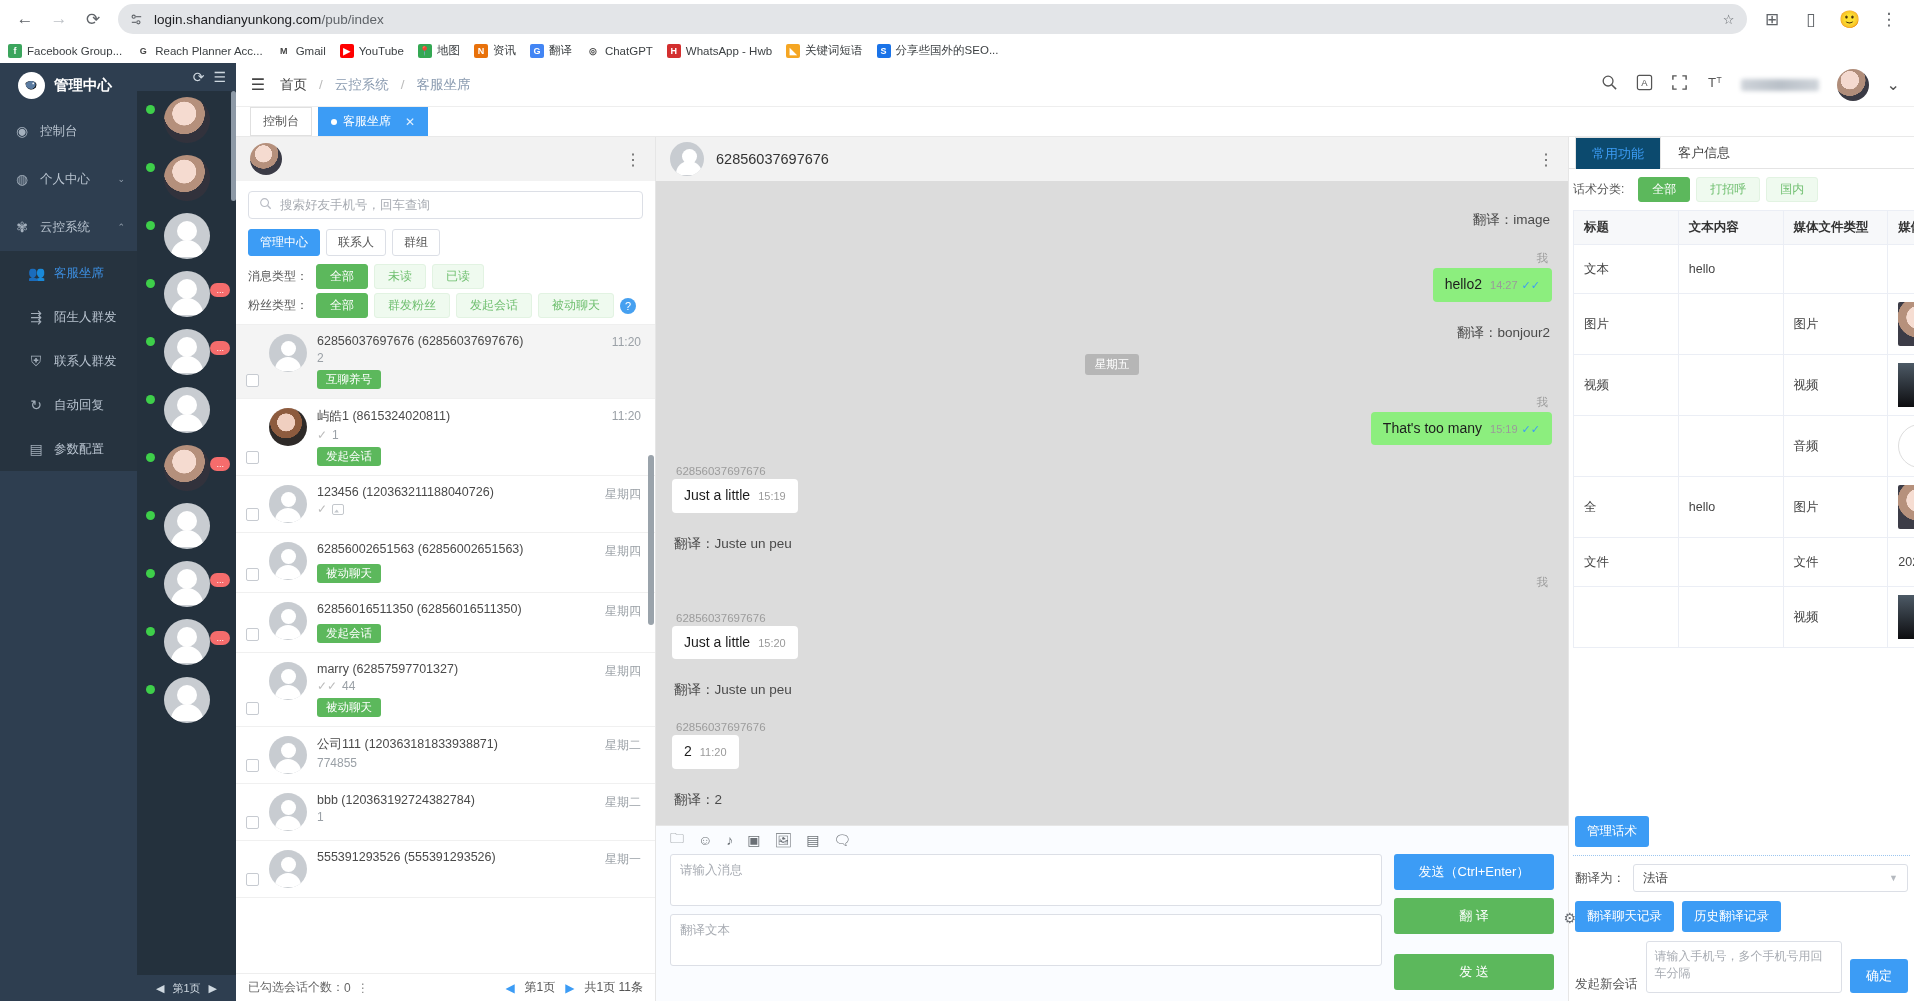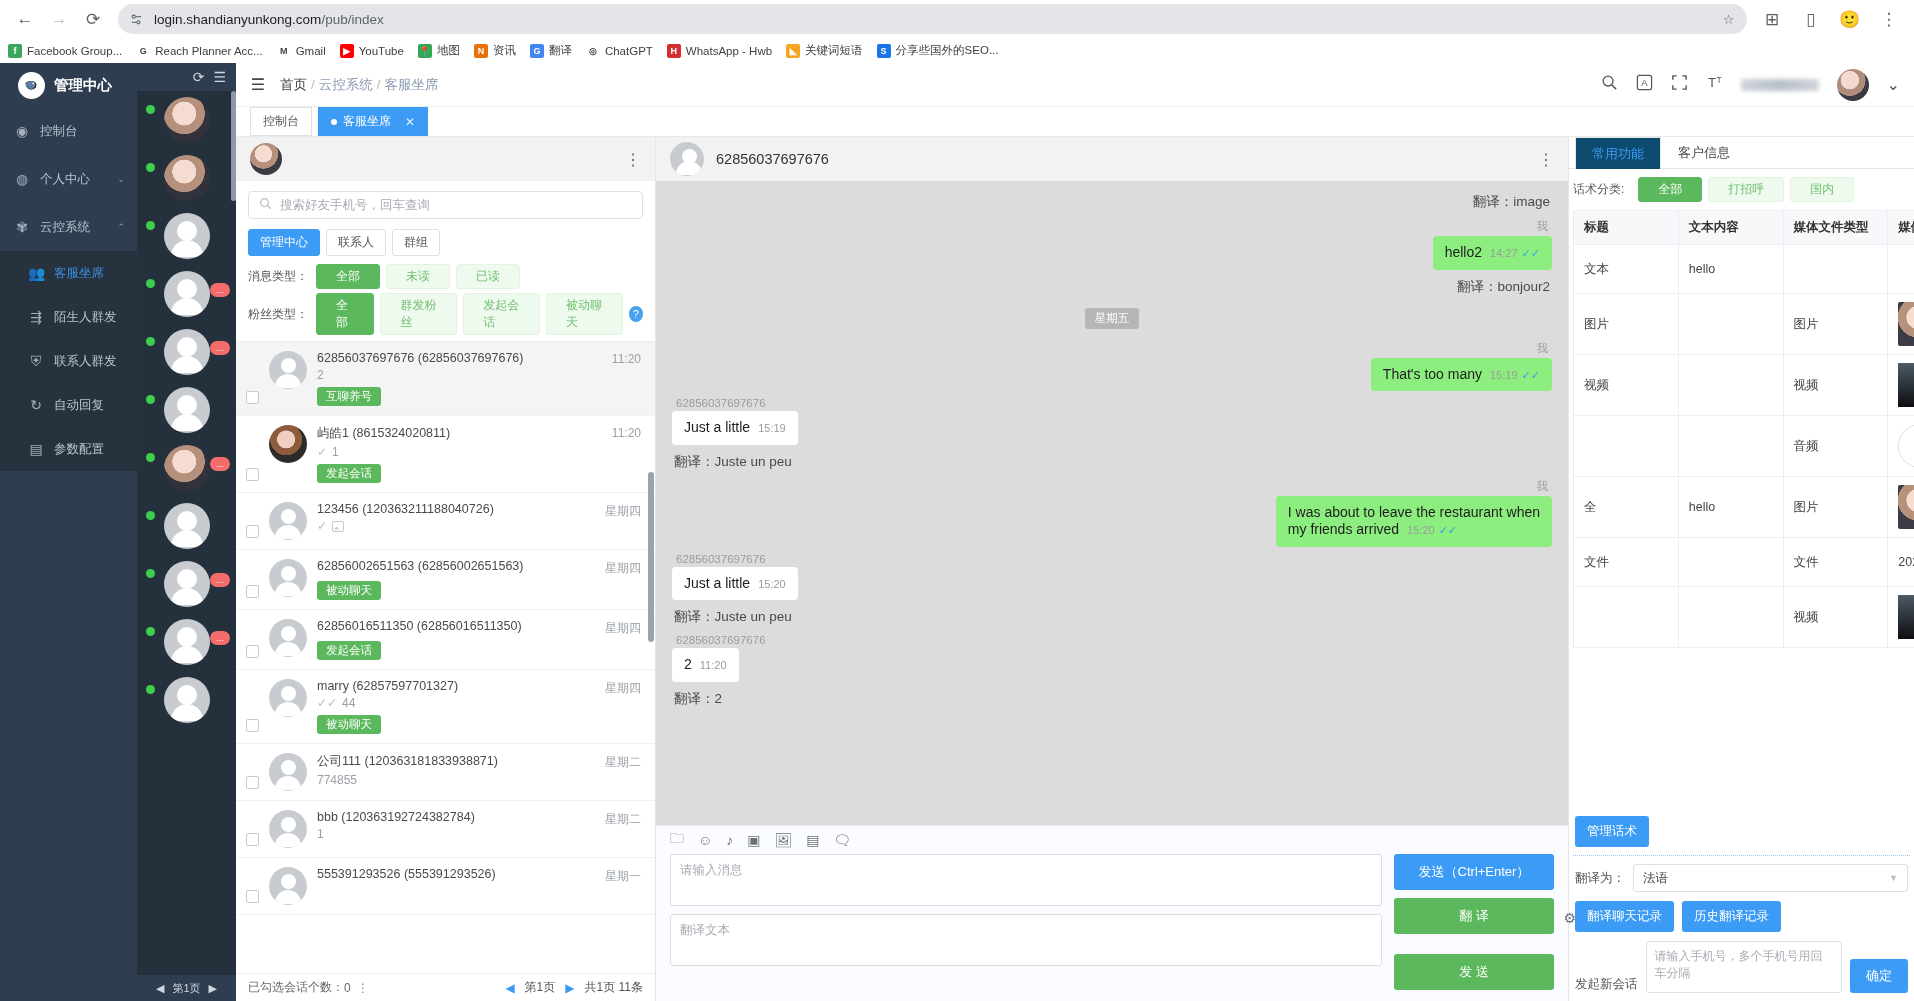"首页" .crumb { gap: 4px -> 12px }
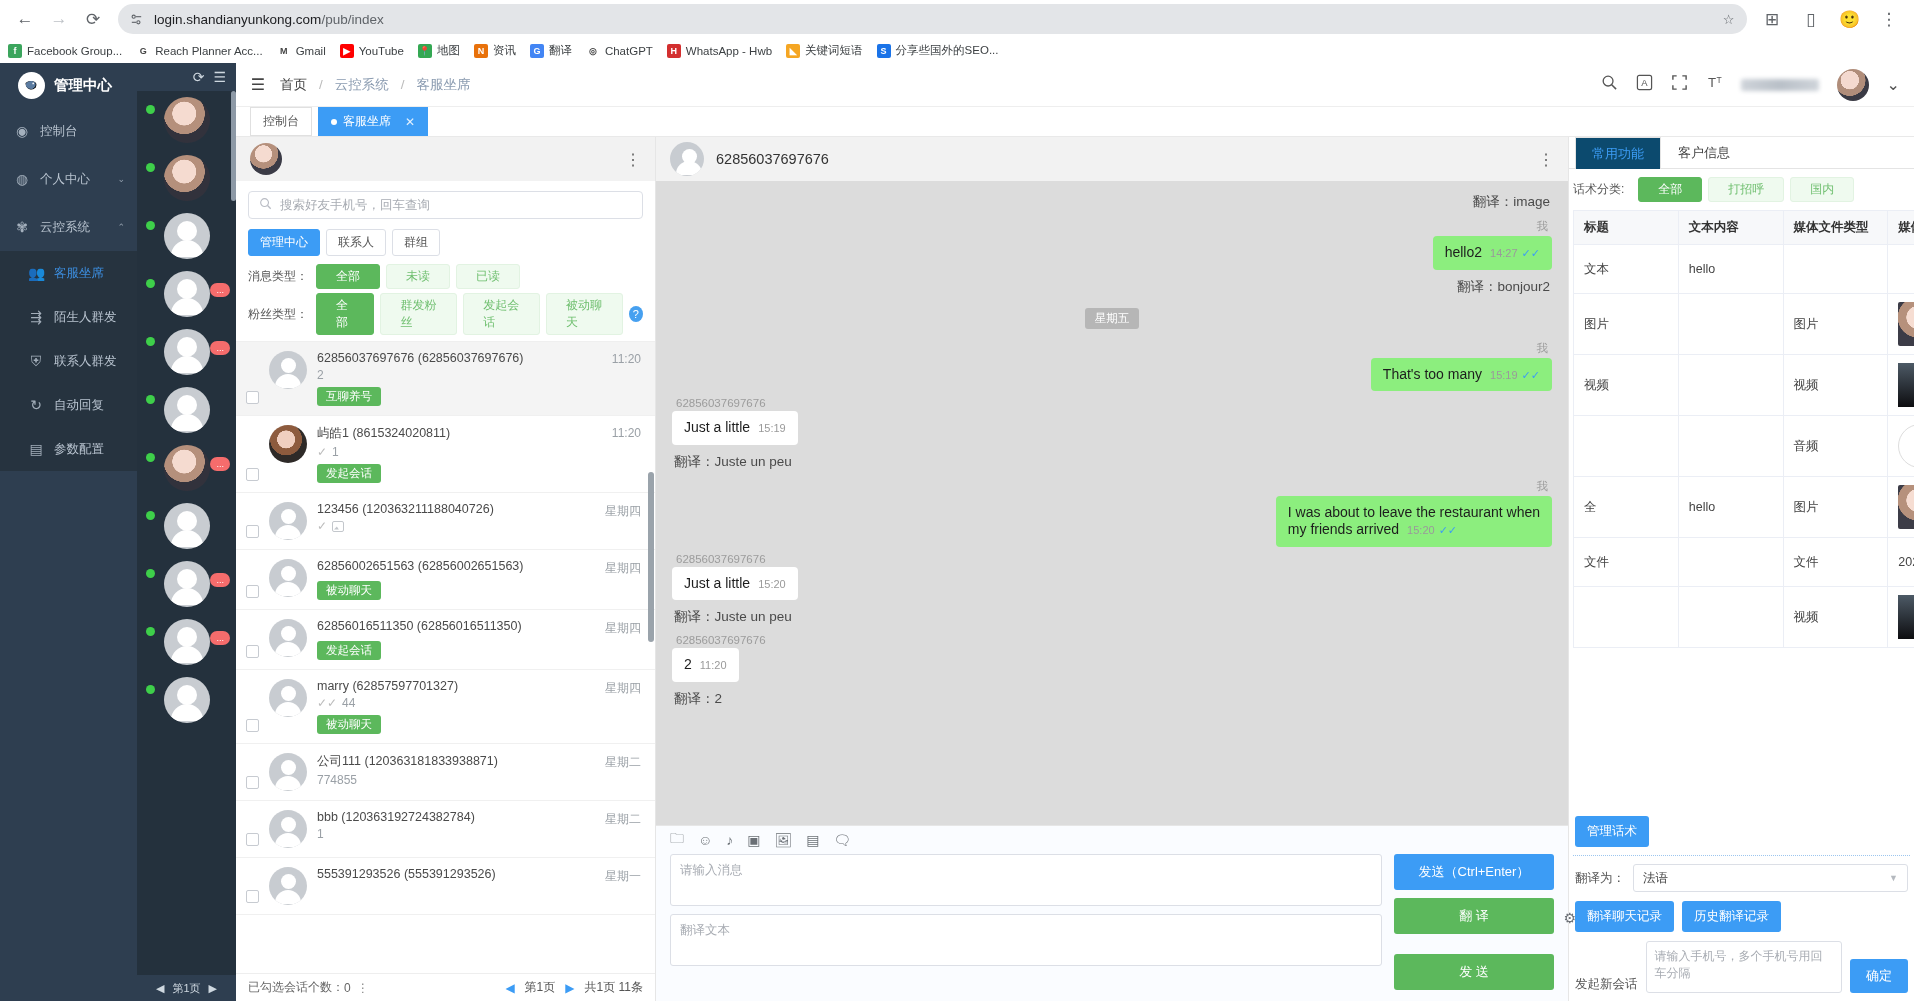"全部" .chip { padding: 3px 19px -> 3px 13px }
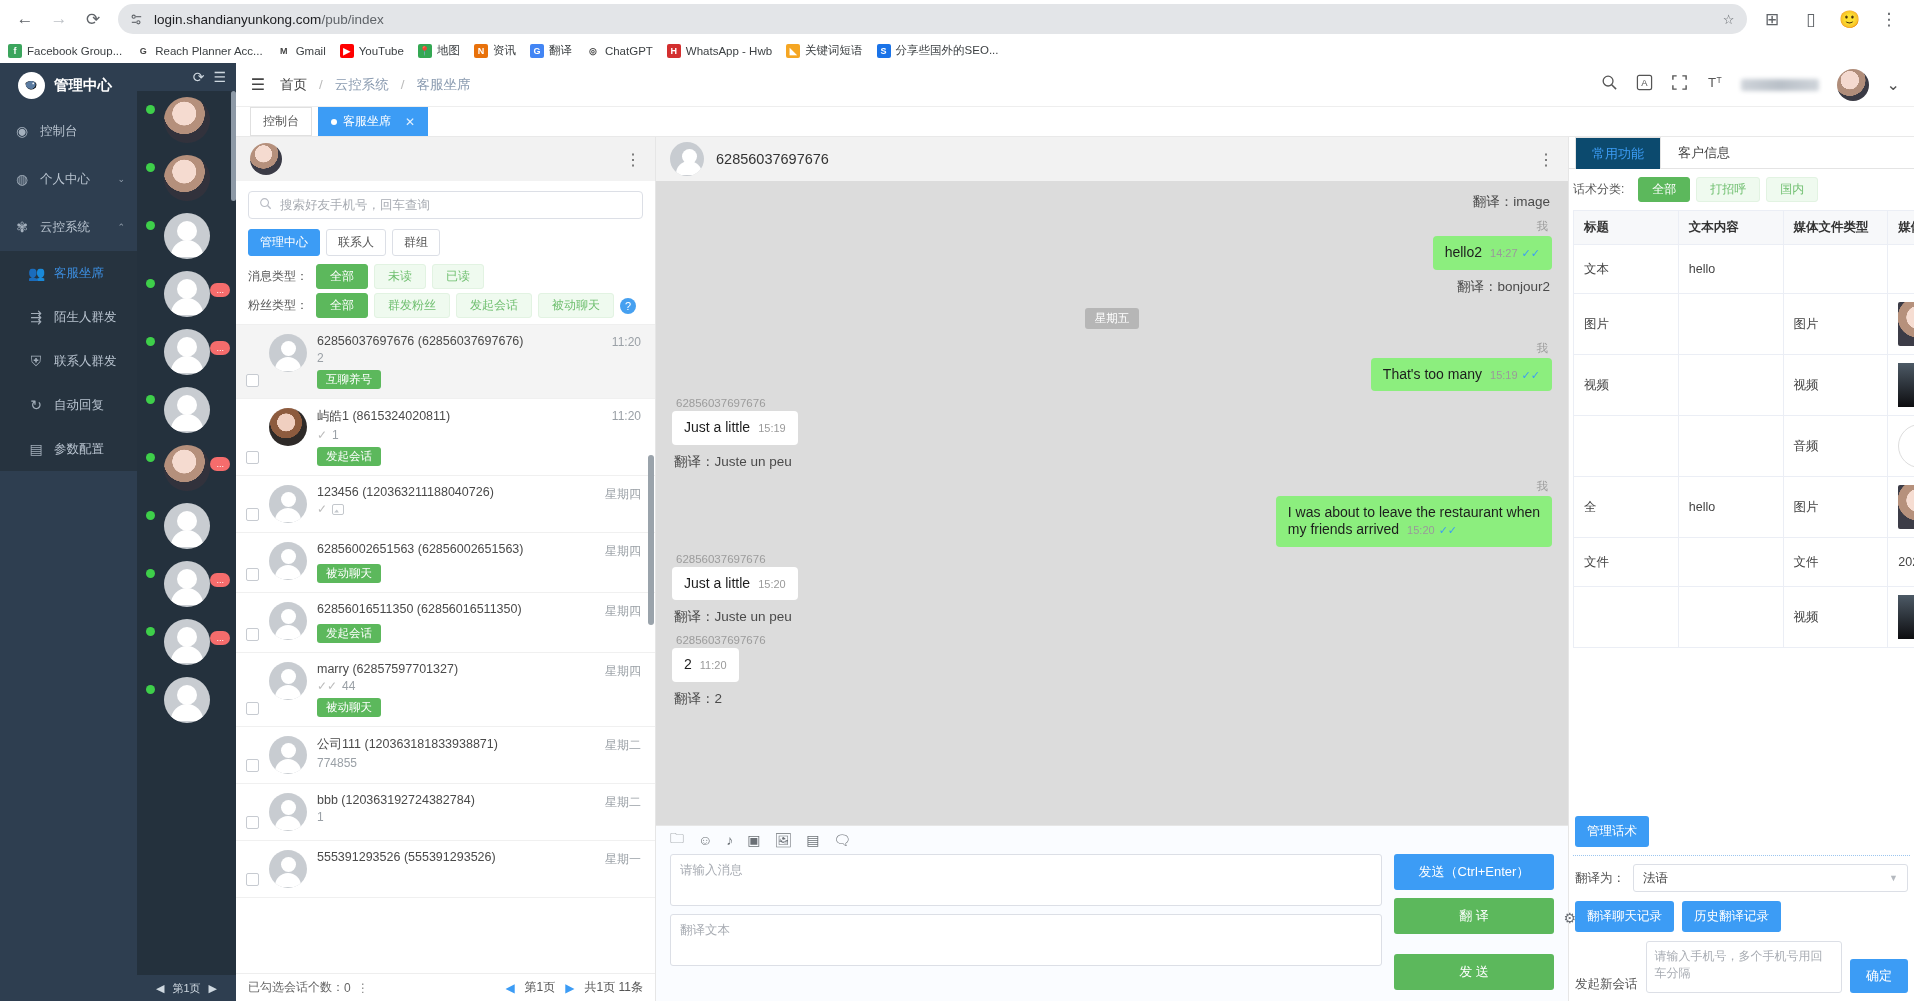"翻译：image" .msgrow { margin-top: none -> 18px }
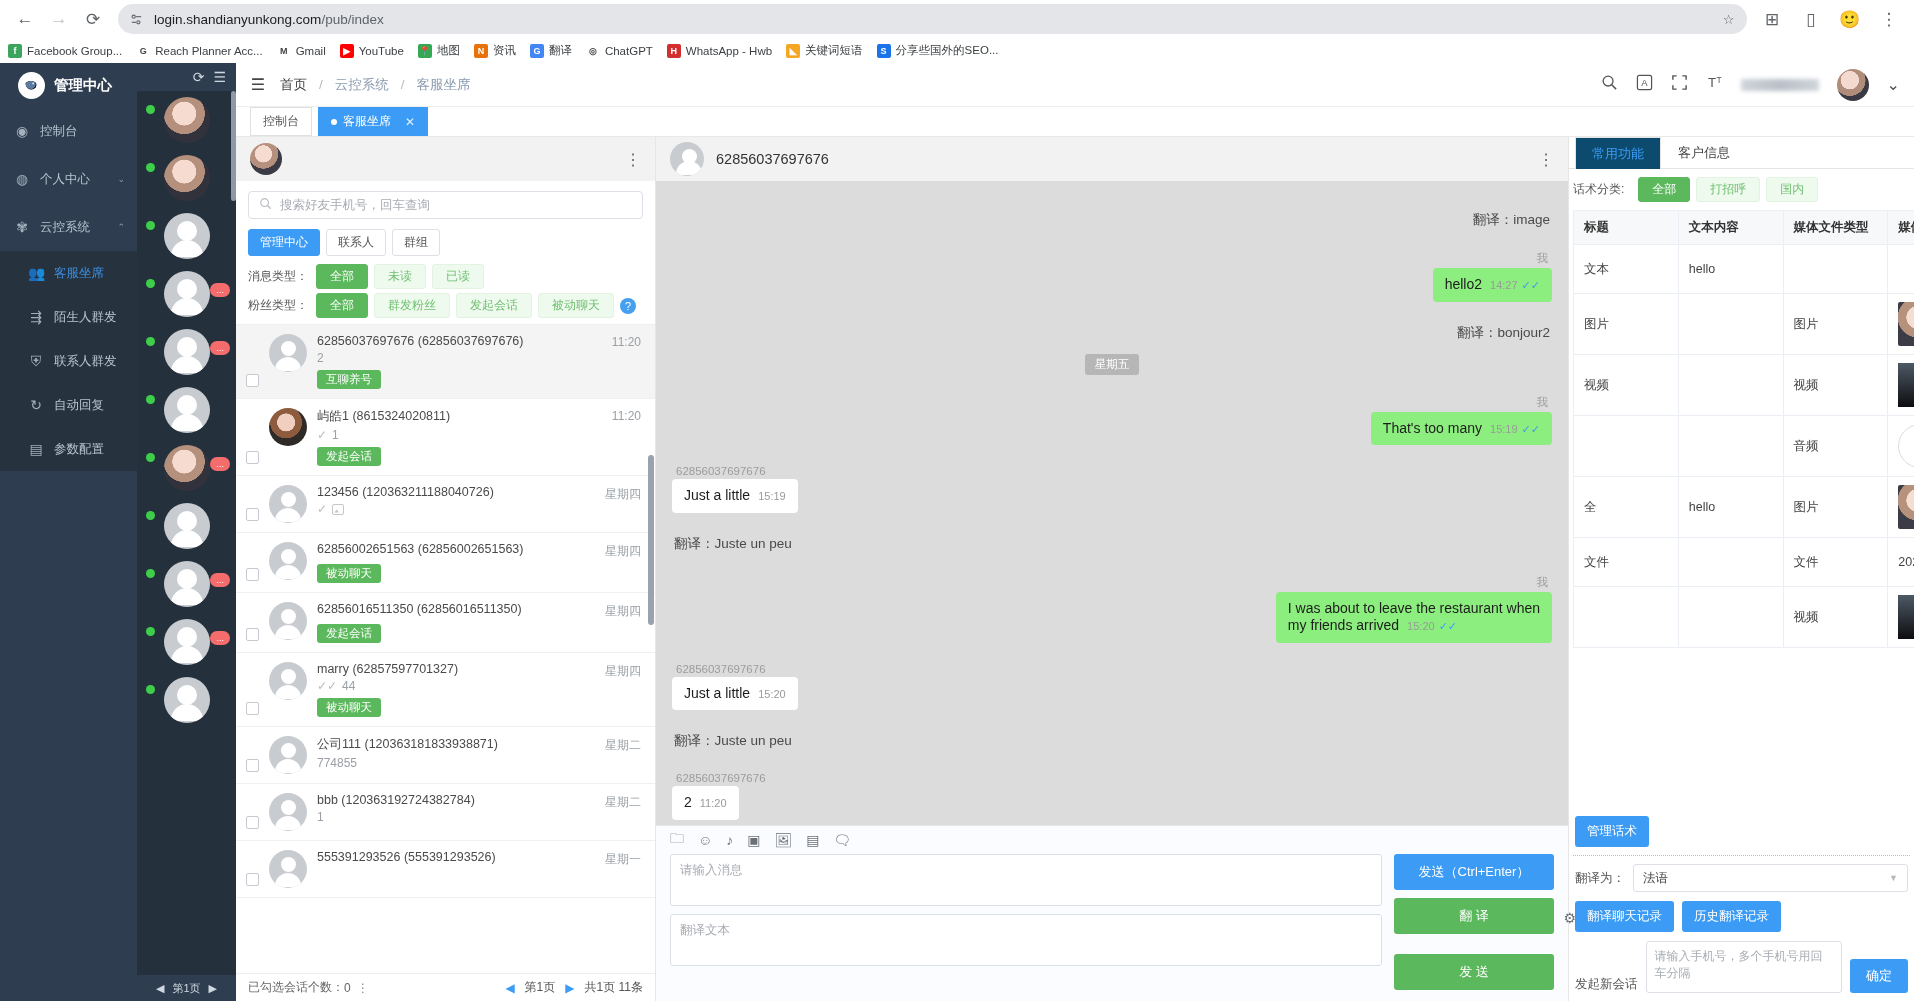"I was about to leave" div.bub { html: <div><span>I was about to leave the restaurant when<br>my friends arrived</span><span>15:20</span><span>✓✓</span></div> -> none }
